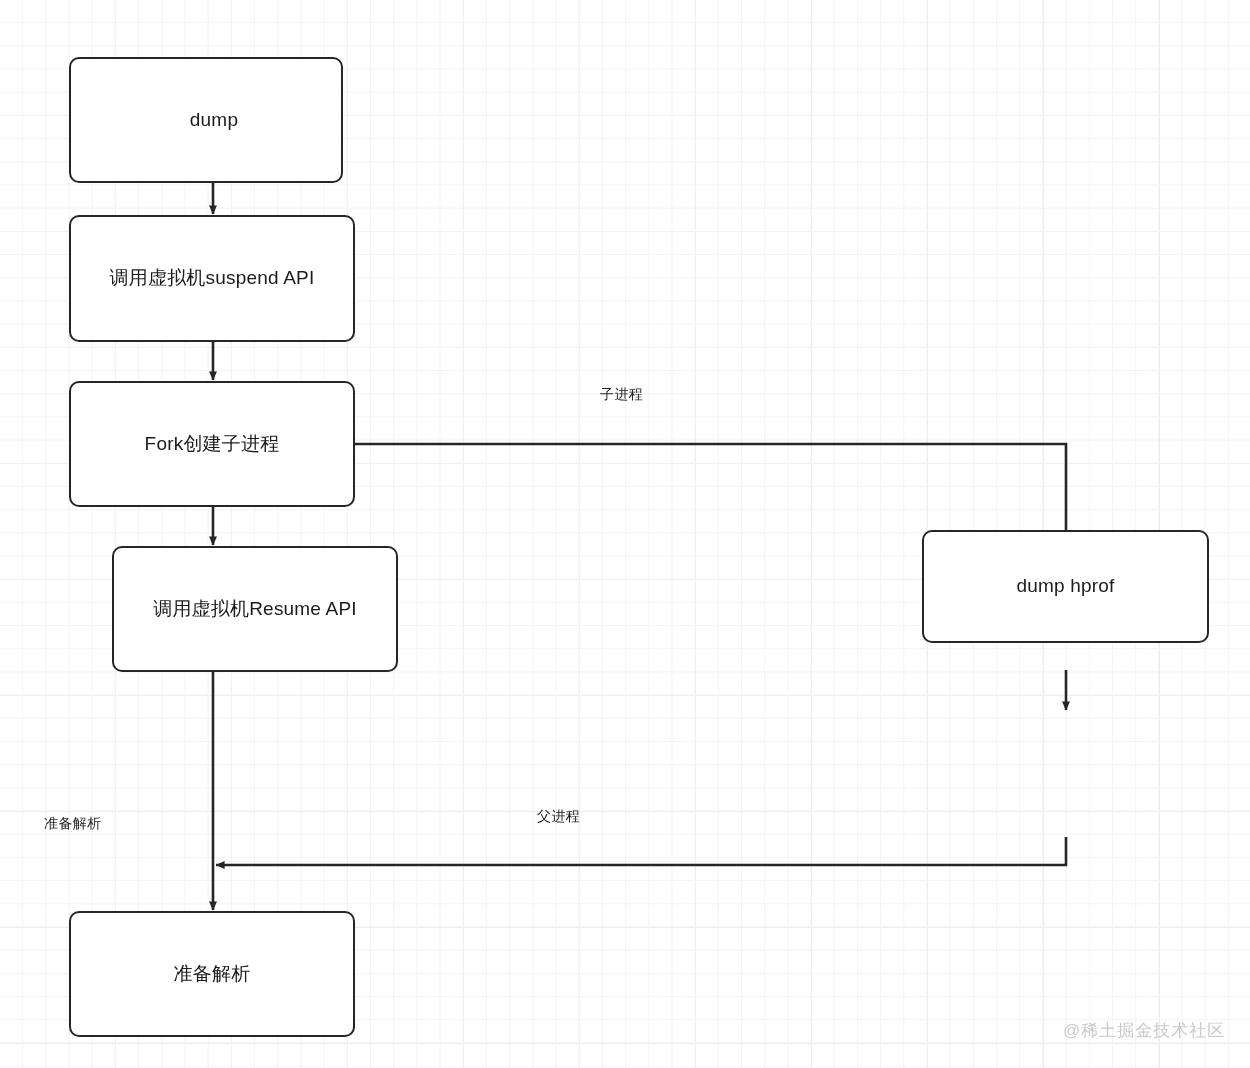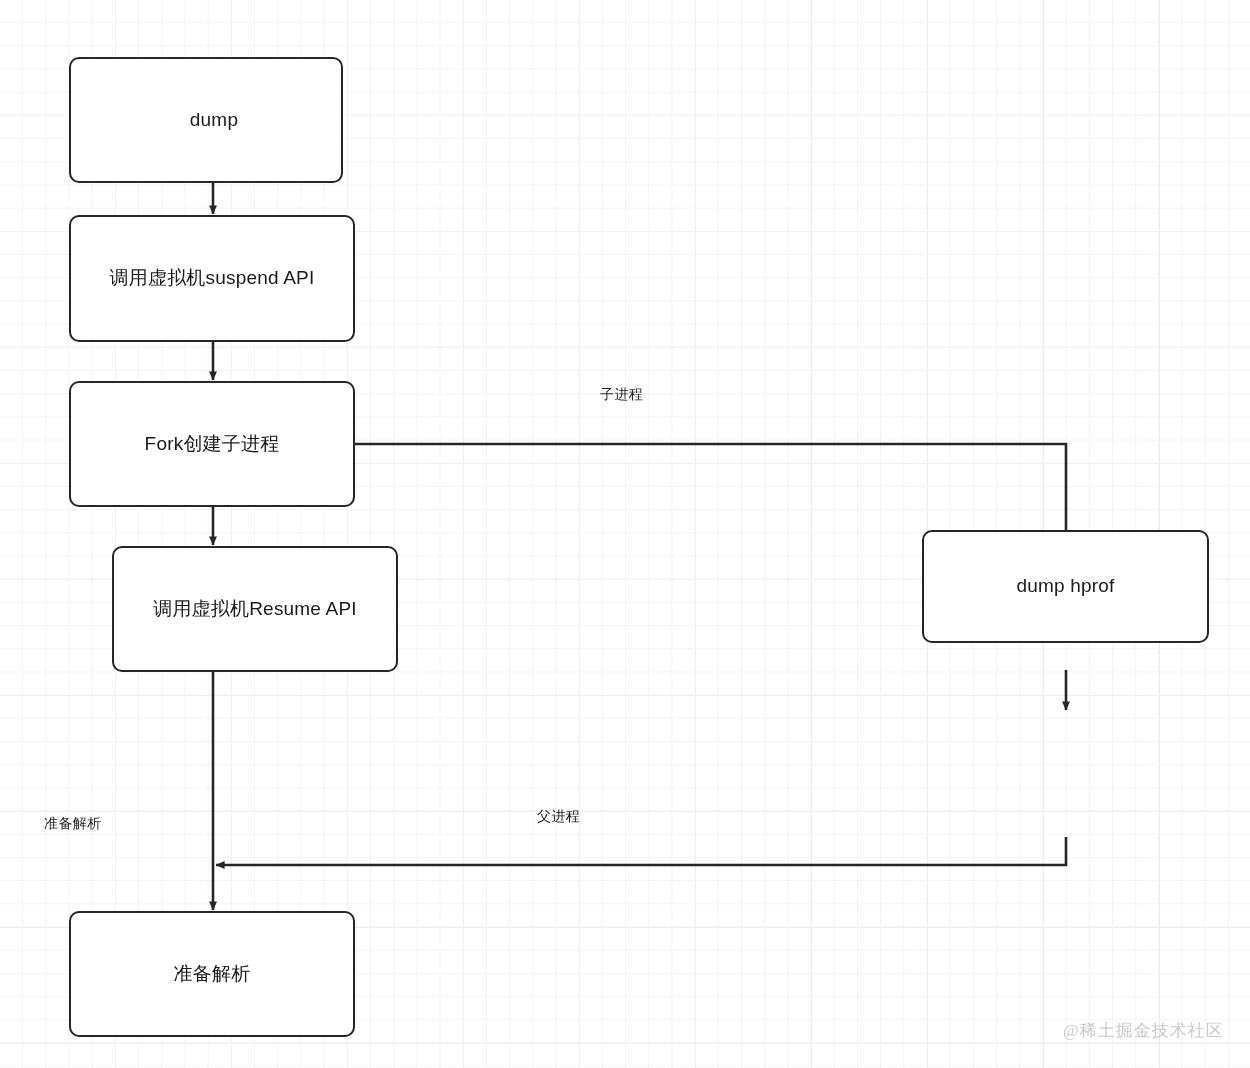"@稀土掘金技术社区" .watermark { font-family: Liberation Serif, serif -> none }
